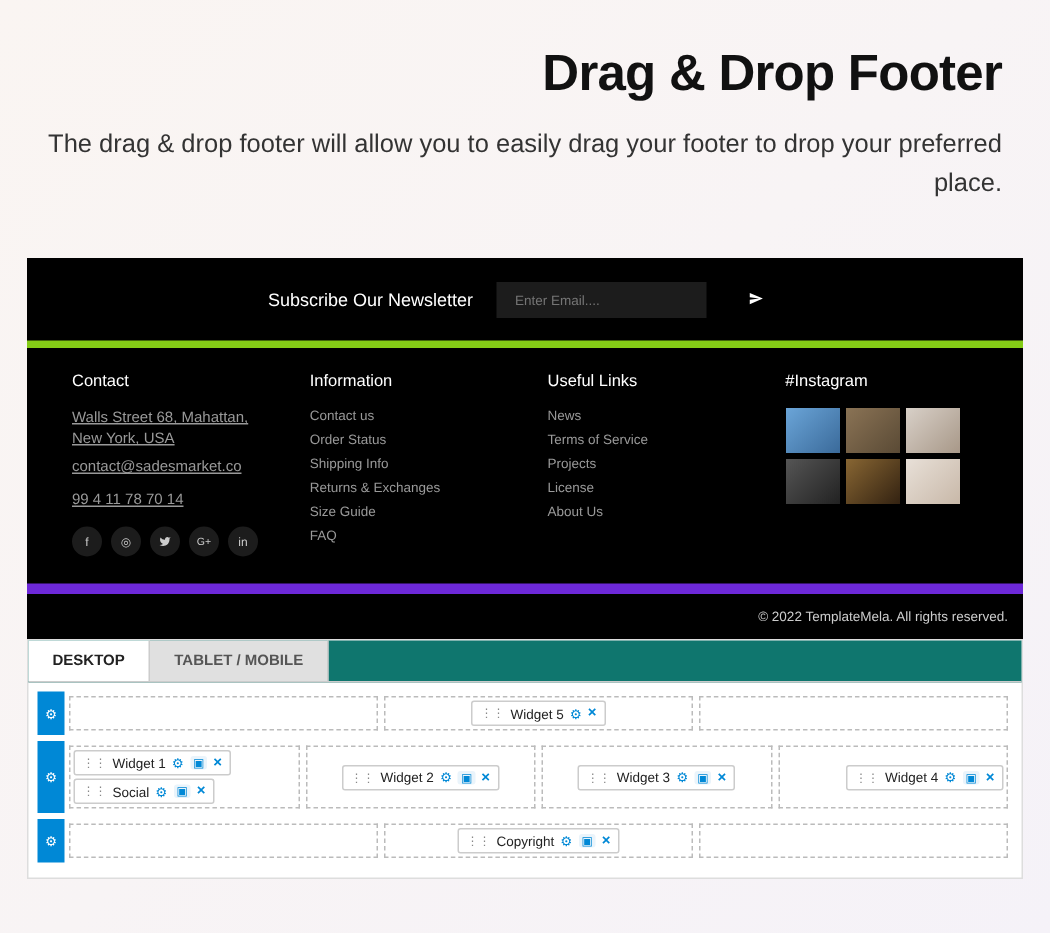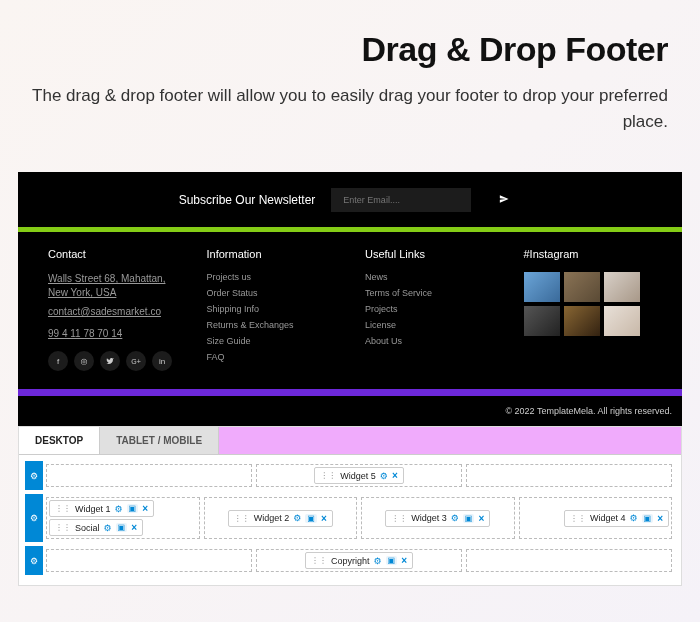"Projects us" span.link { text: Projects -> Contact }
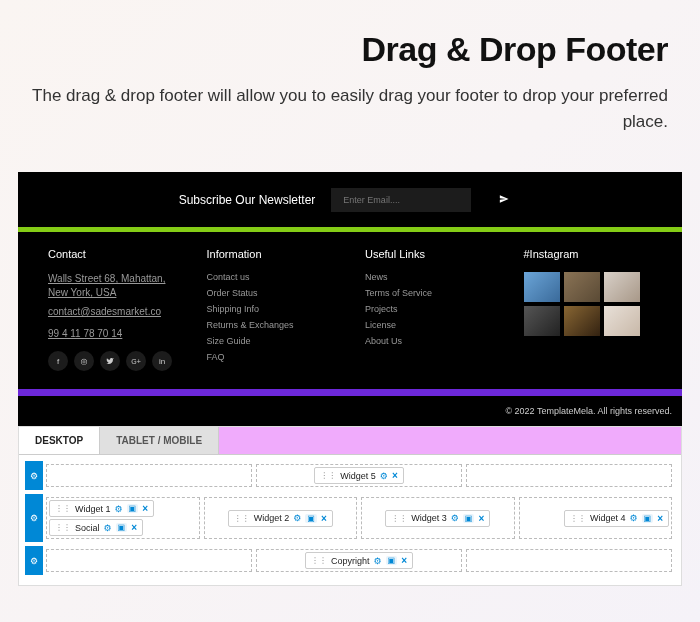"DESKTOP" .tabs { background: #f0abfc -> #0f766e }
